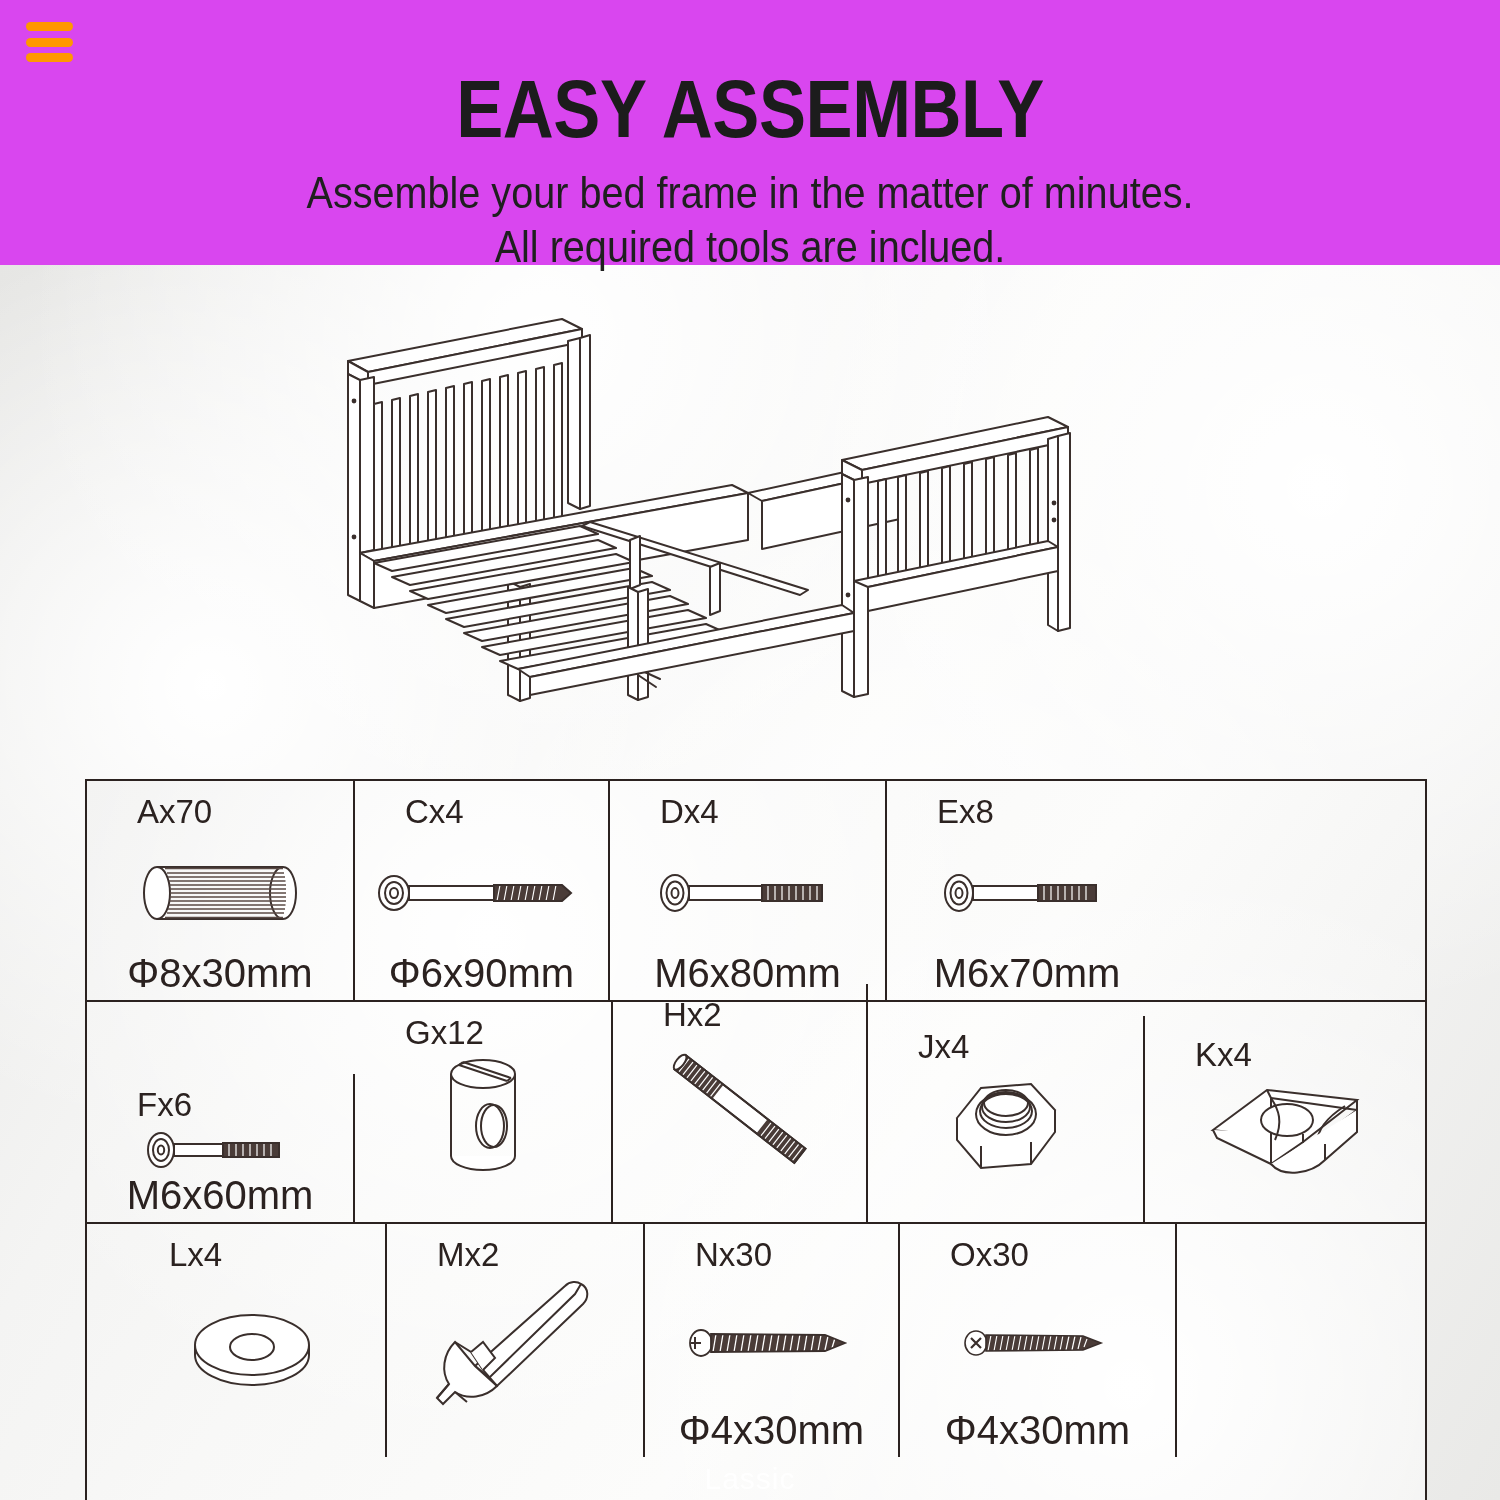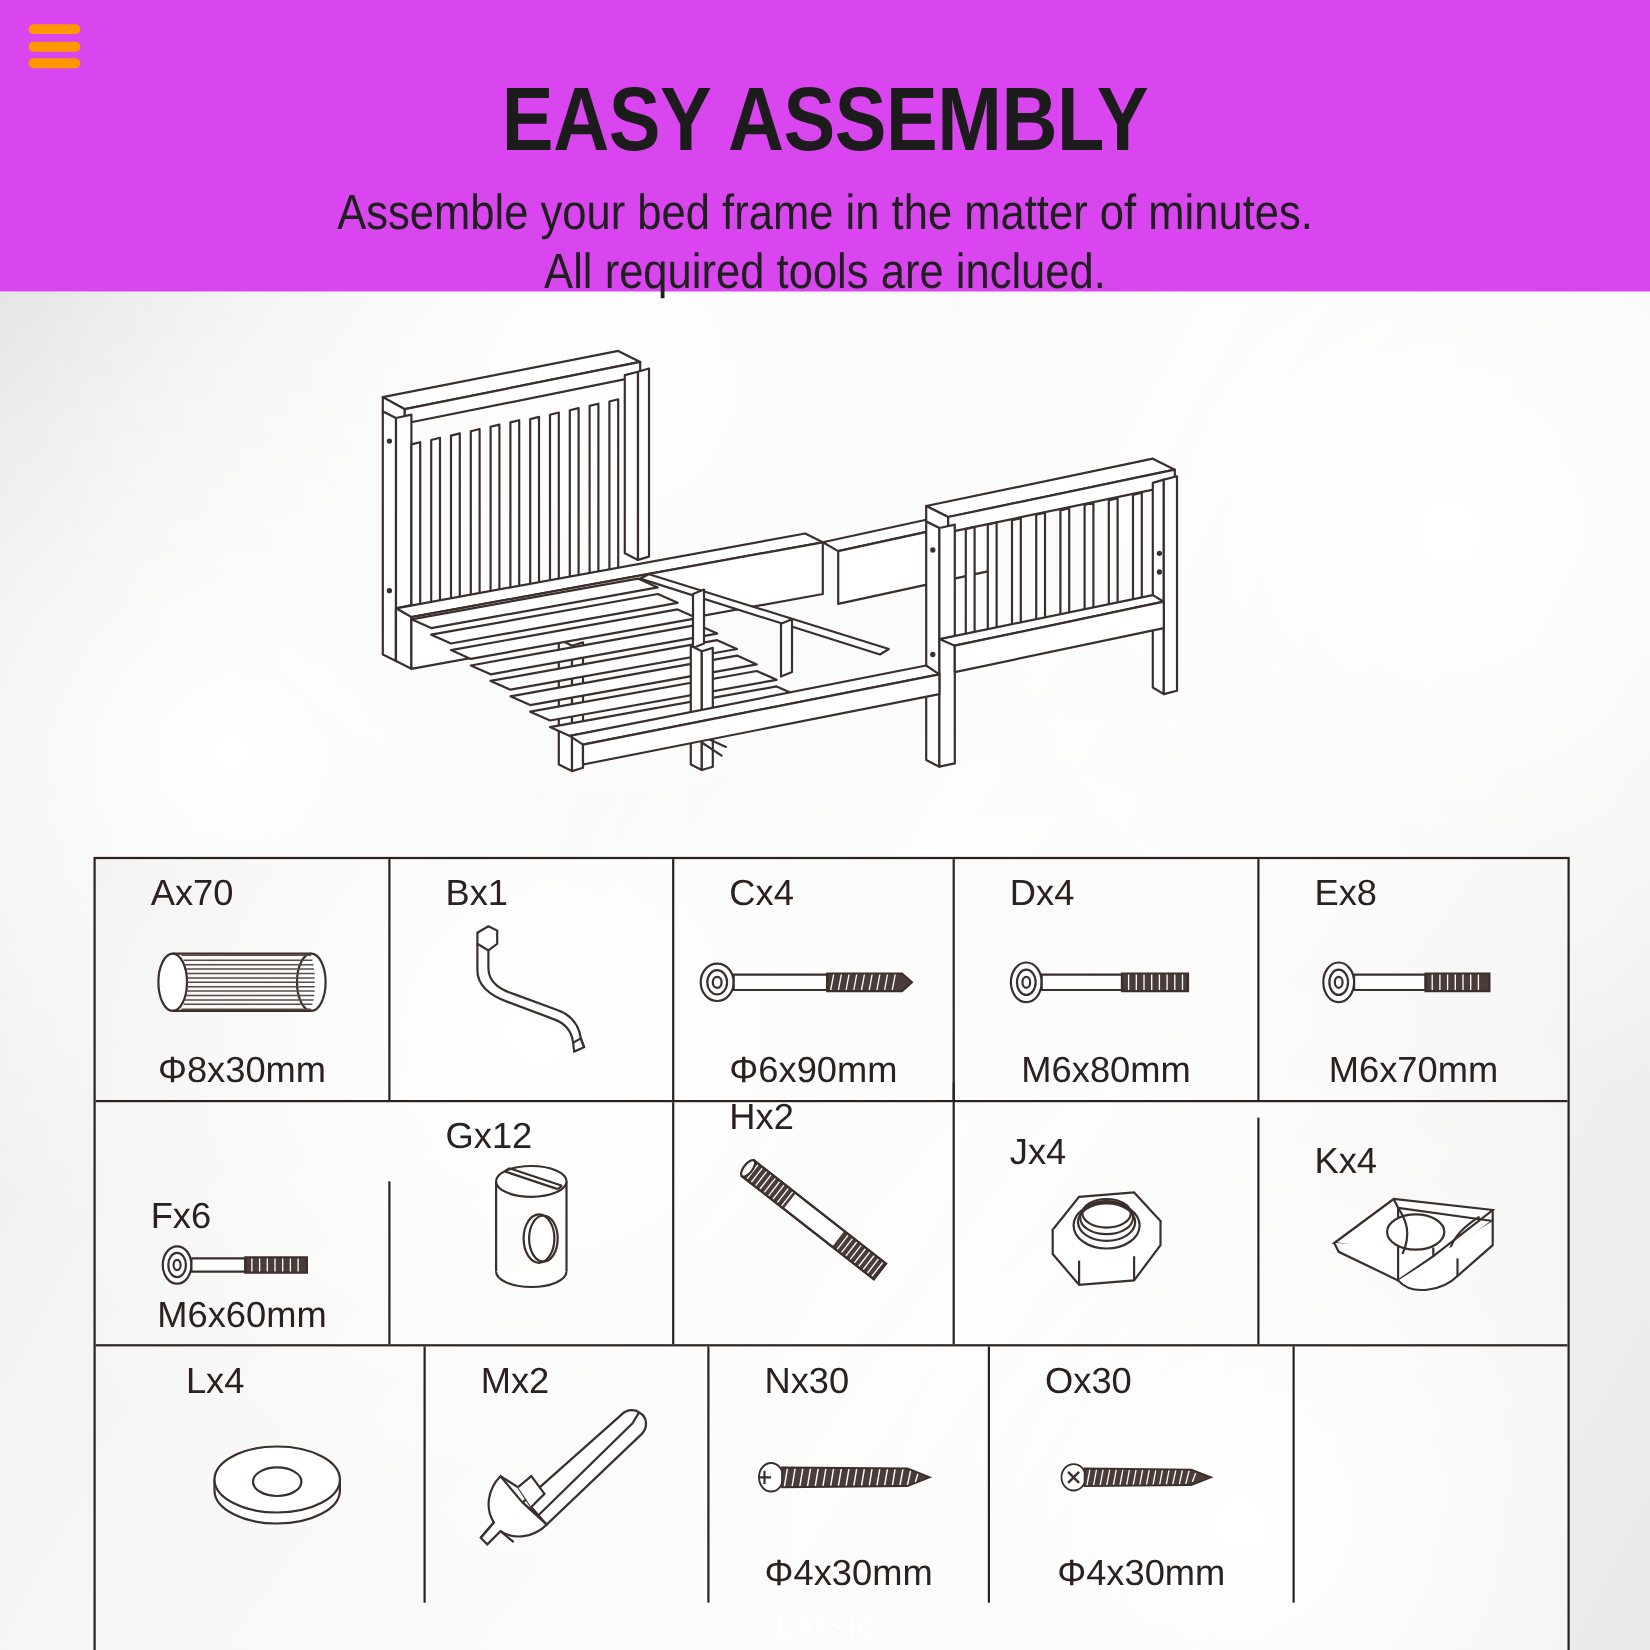"Bx1" div.parts-cell { html: <div> <div>Bx1</div> <div> <svg> <path></path> <path></path> <path></path> <path></path> <path></path> </svg> </div> <div></div> </div> -> none }
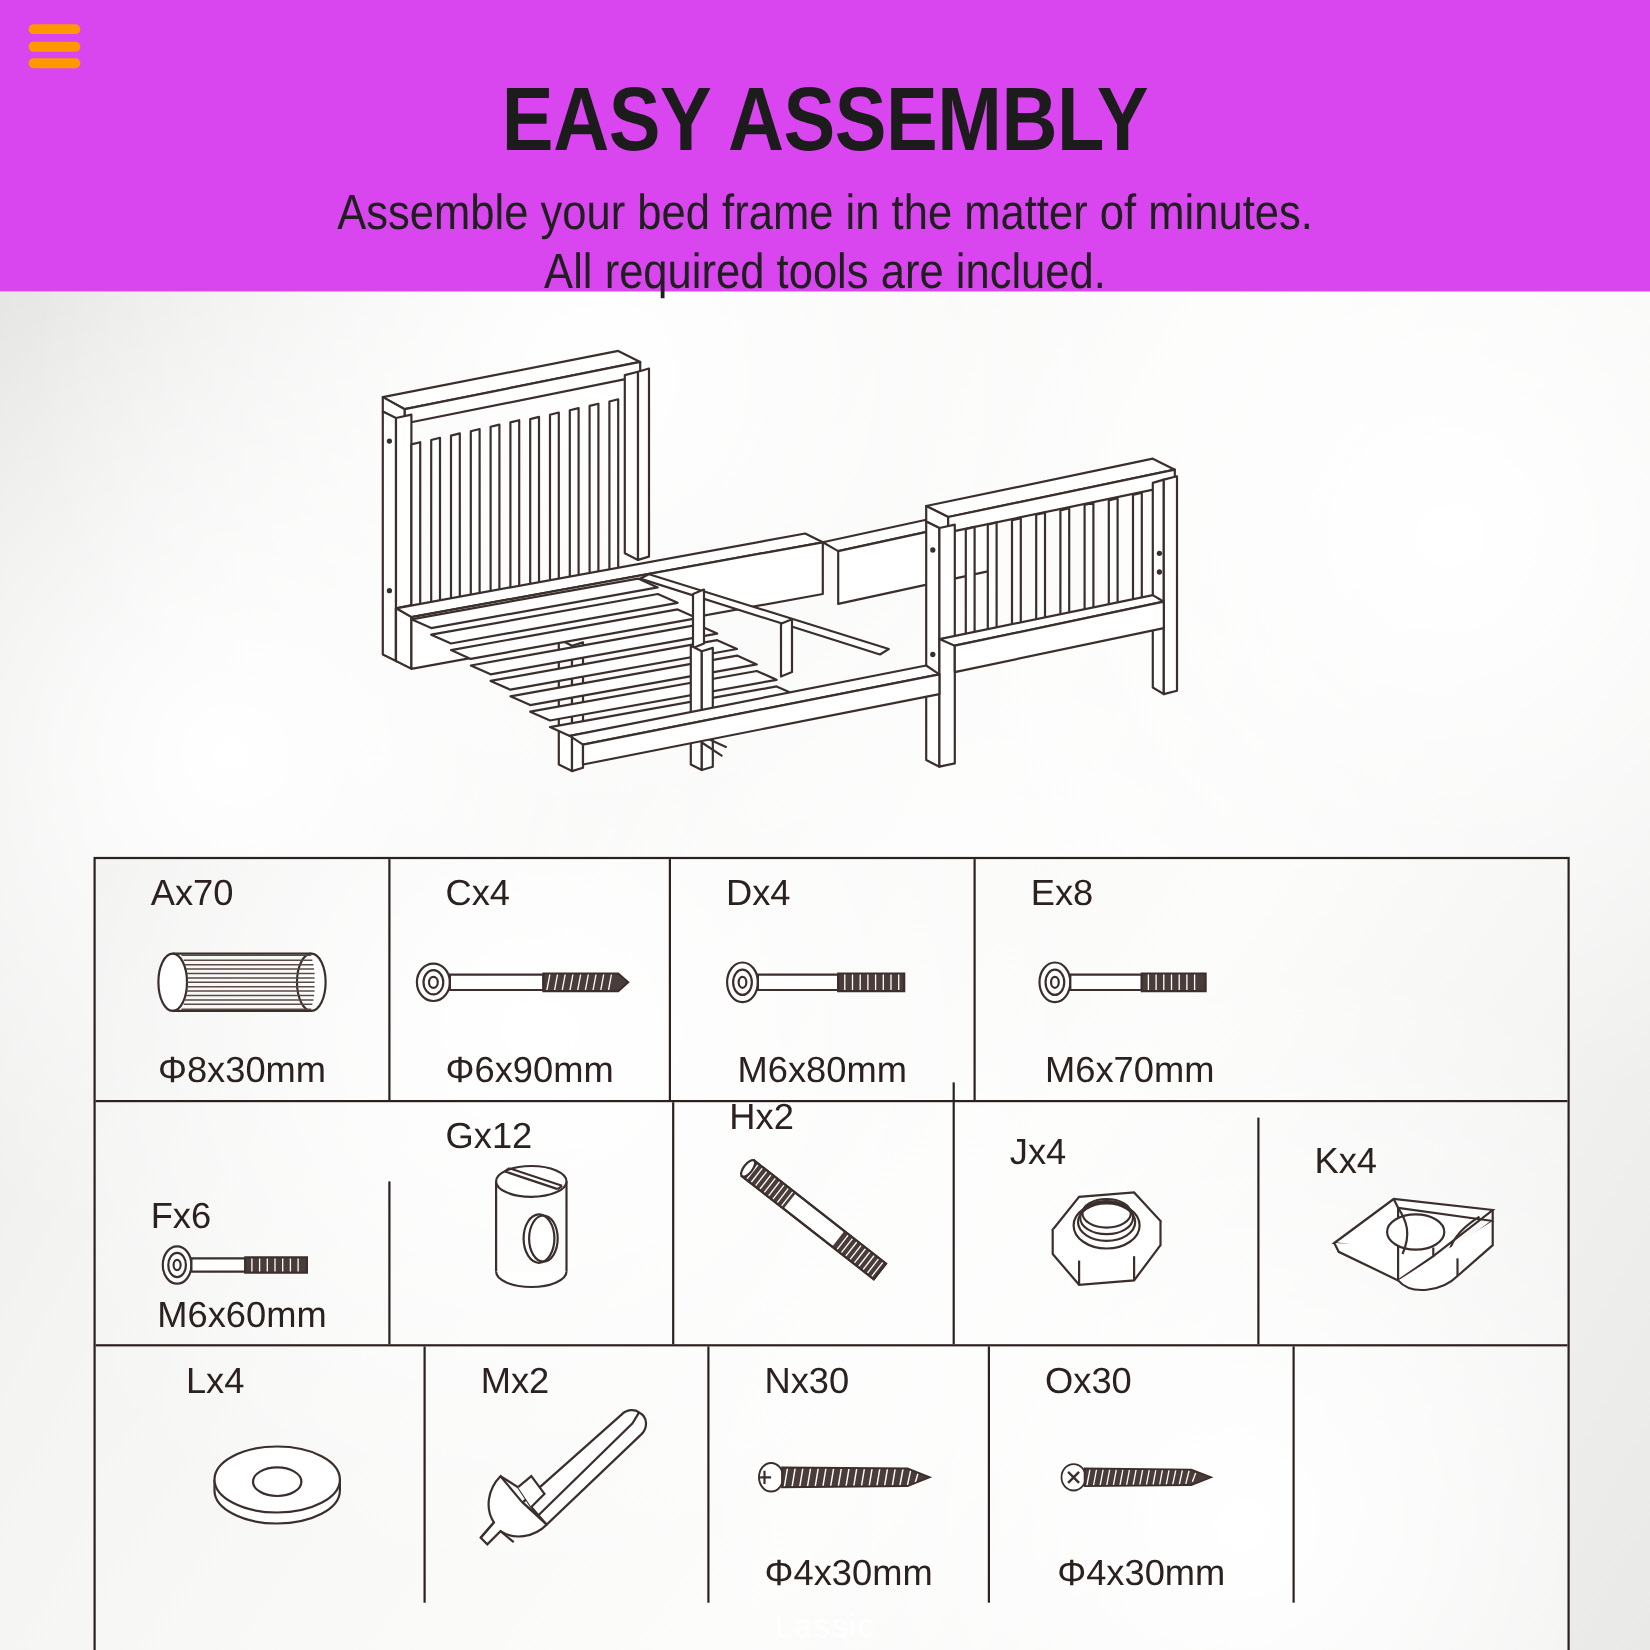"Φ8x30mm" .cell-spec { font-size: 33px -> 40px }
